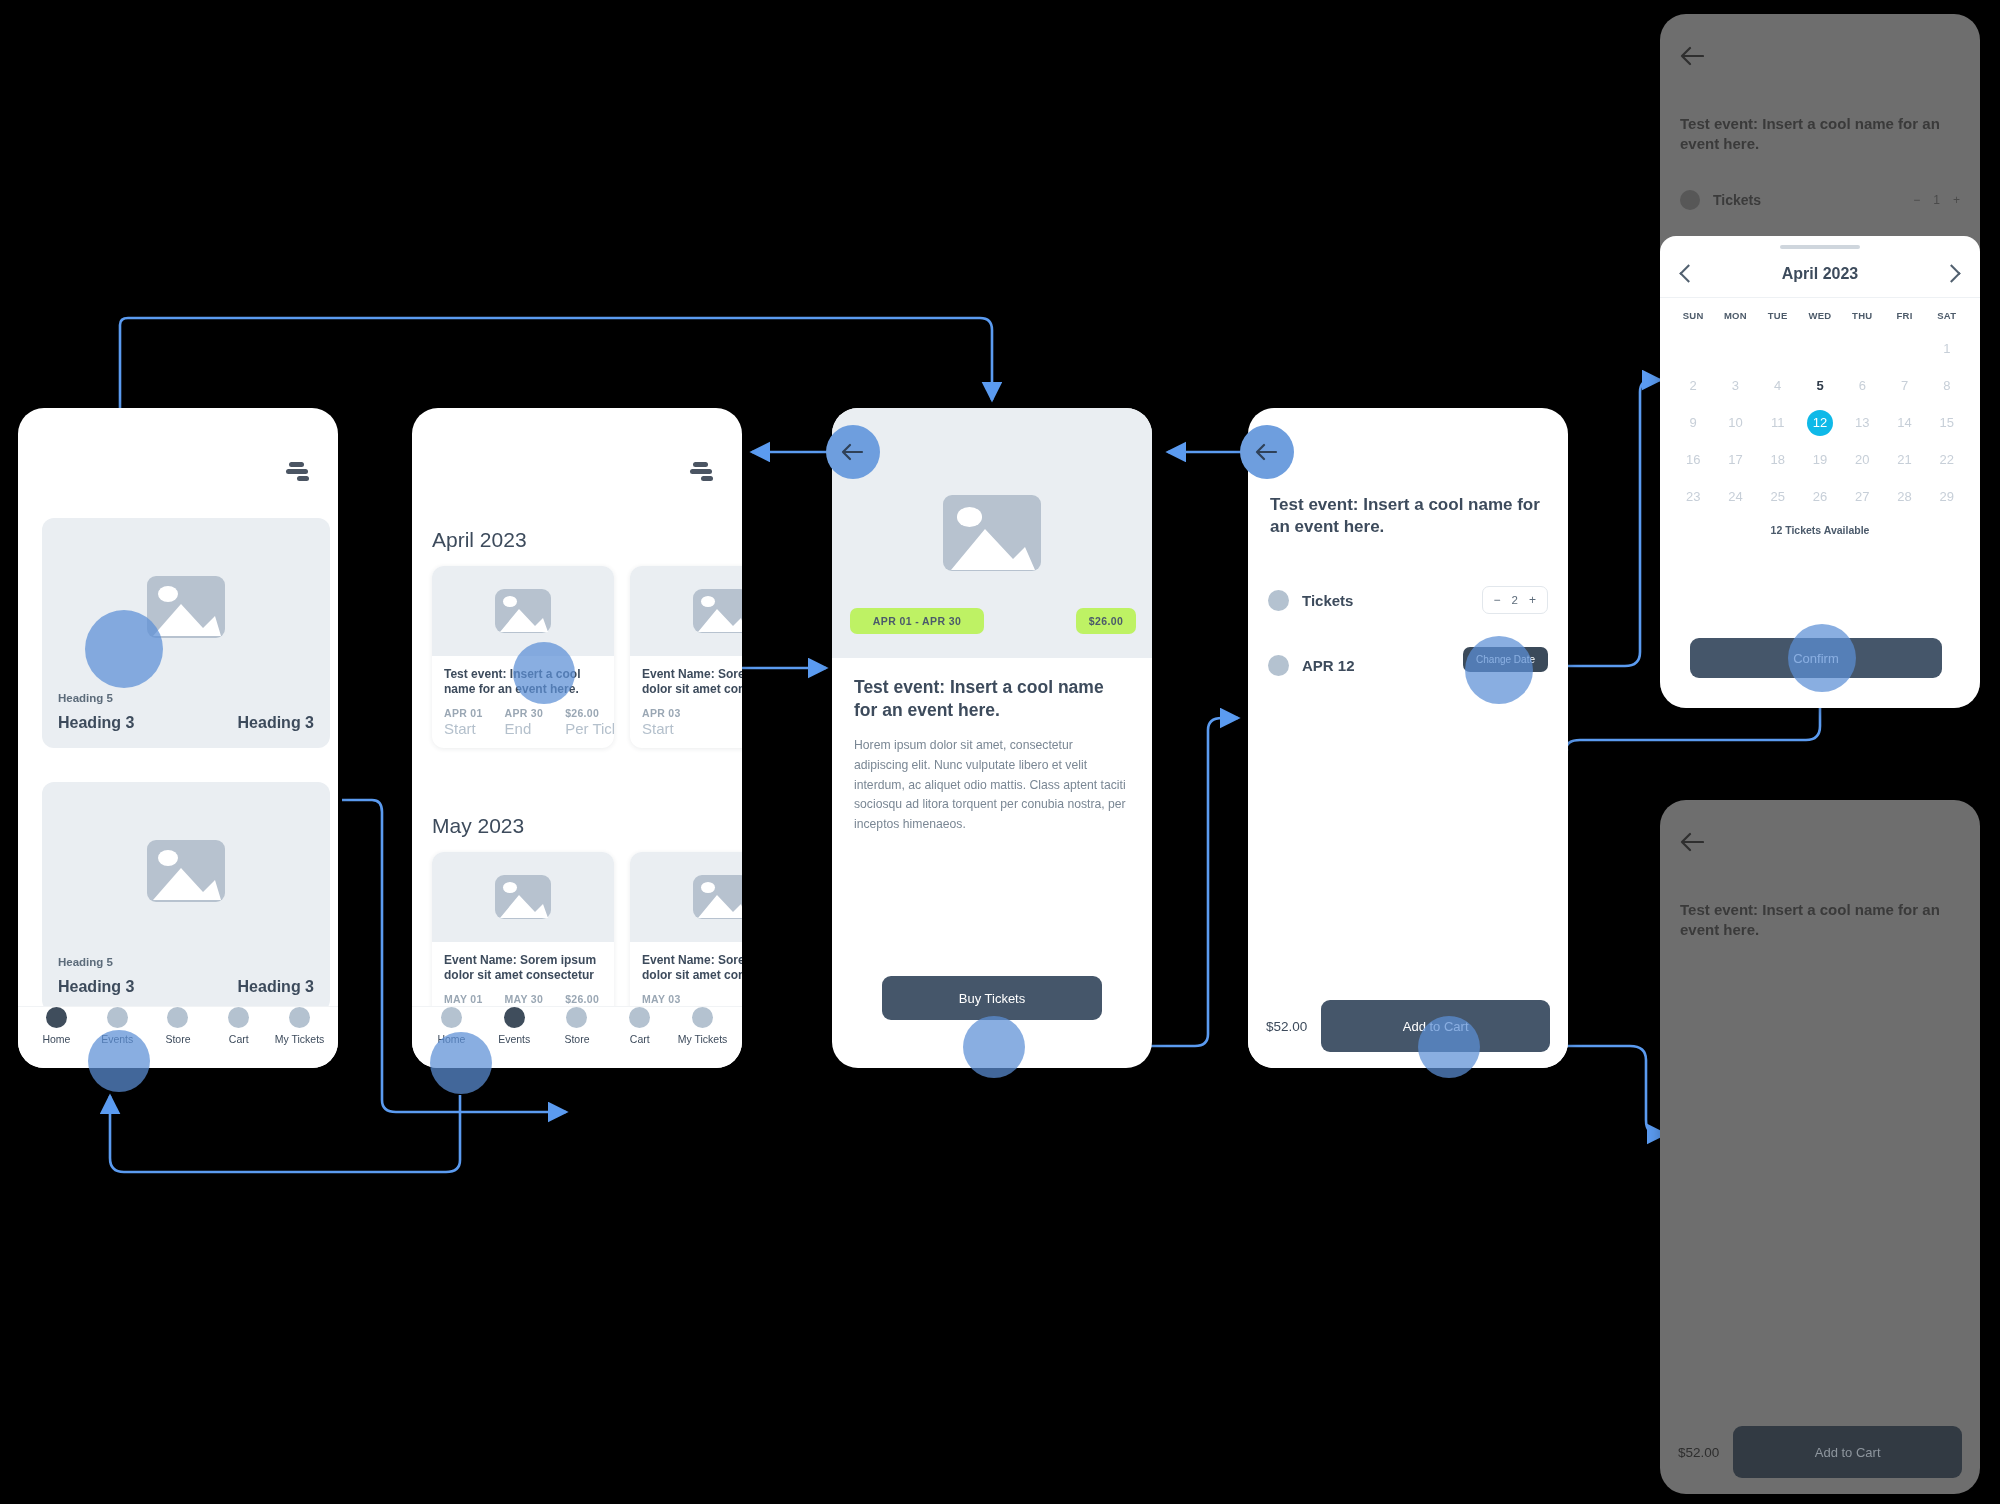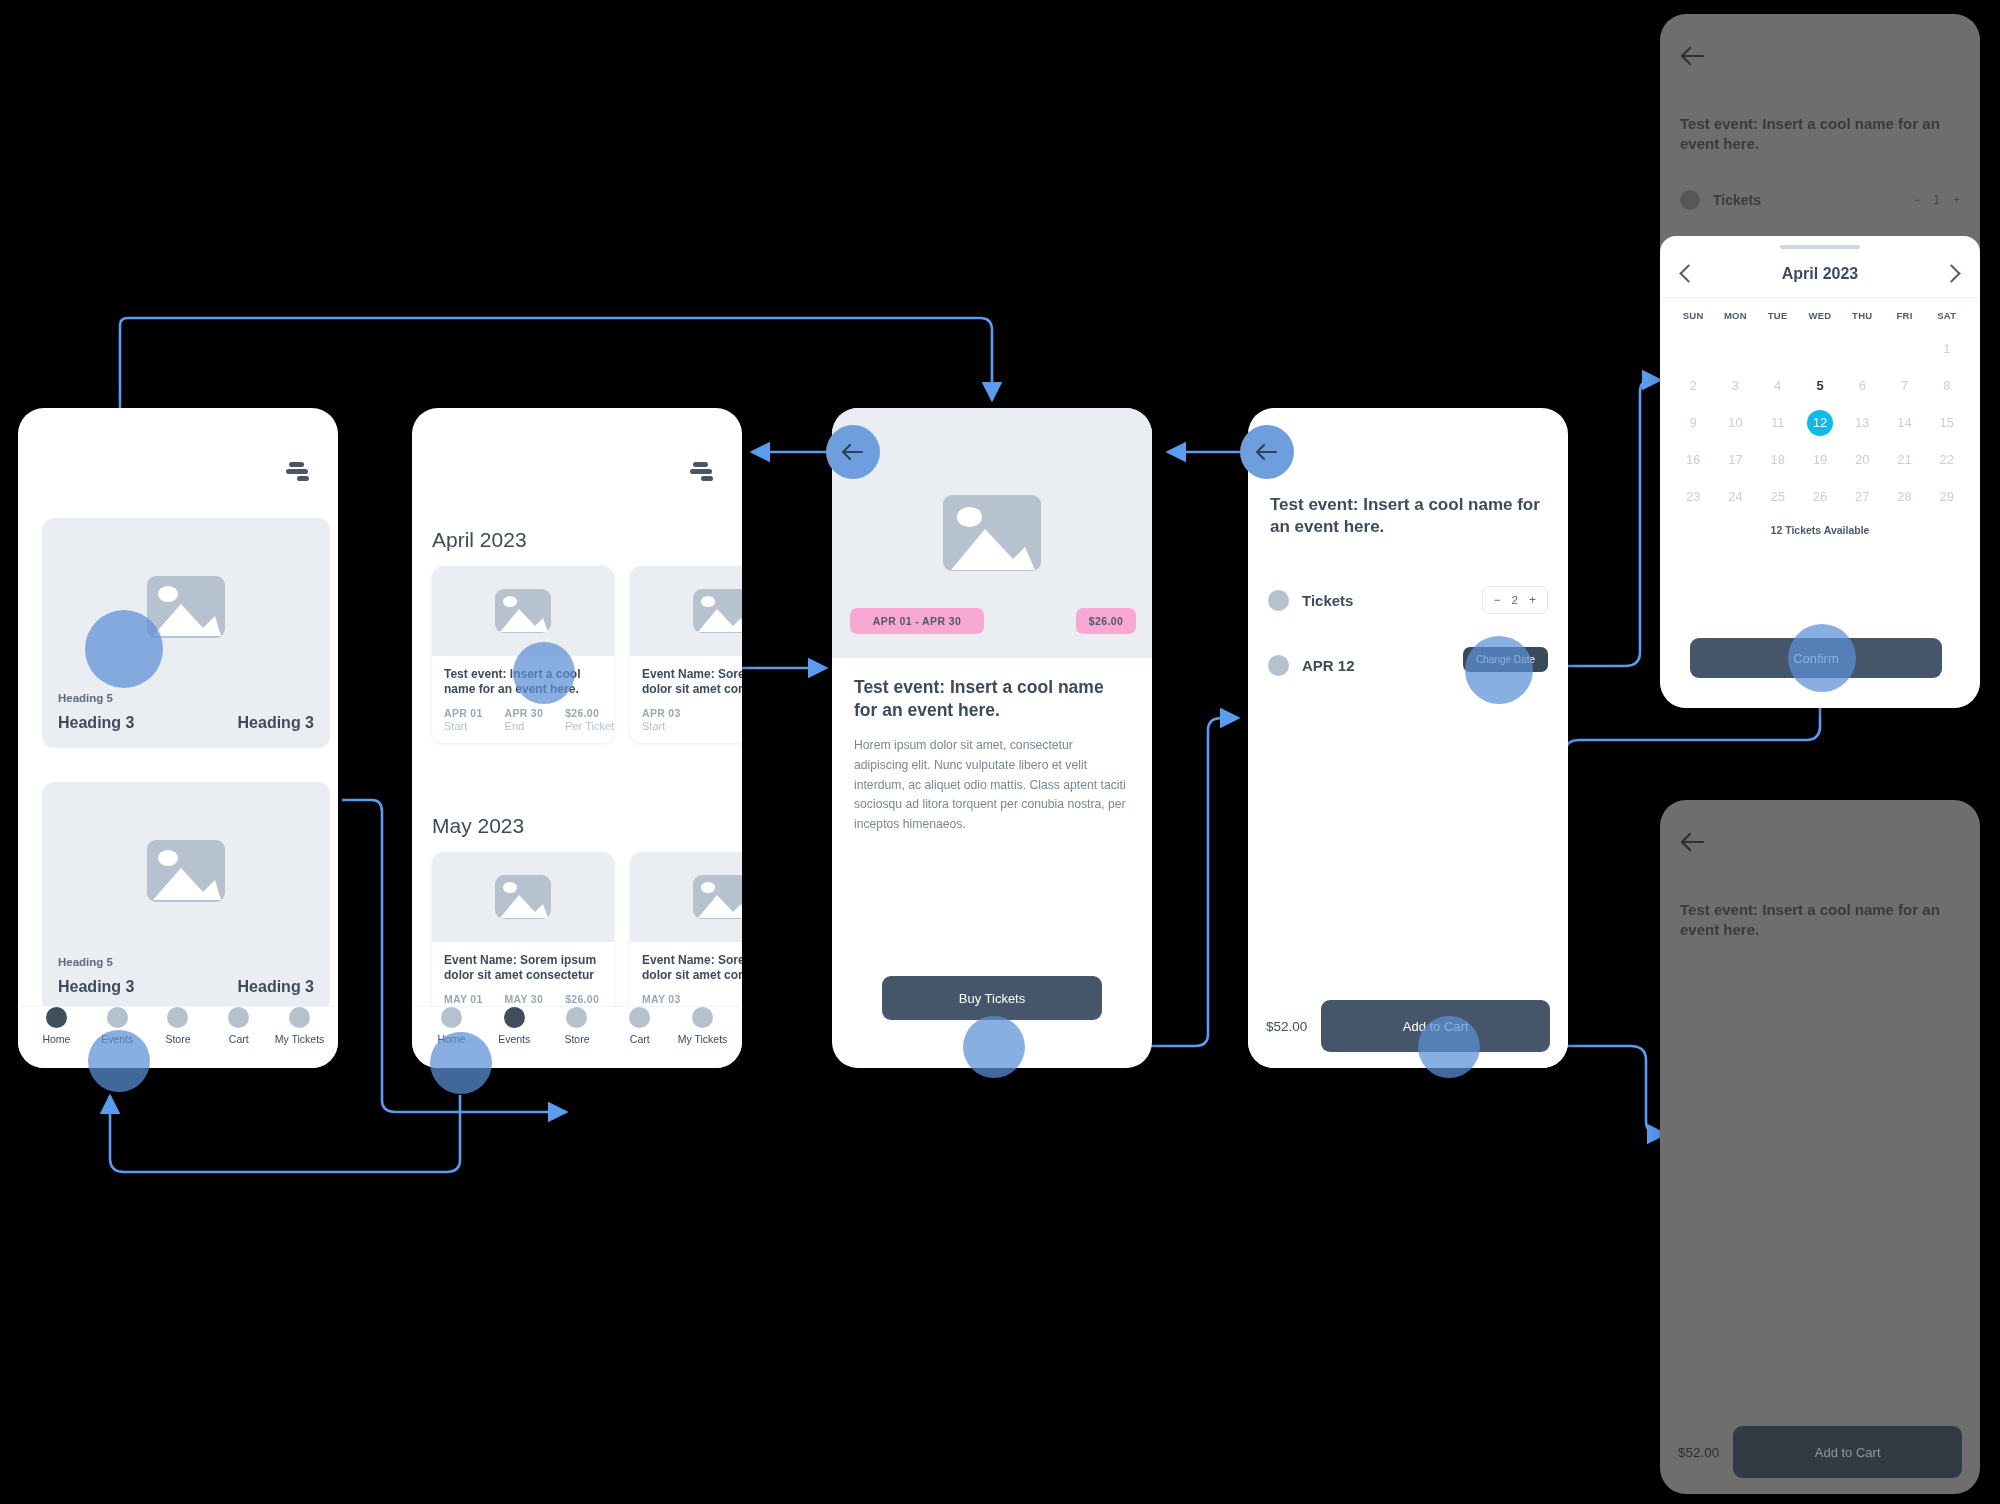"APR 01 - APR 30" .p3-chip { background: #f9a8d4 -> #bef264 }
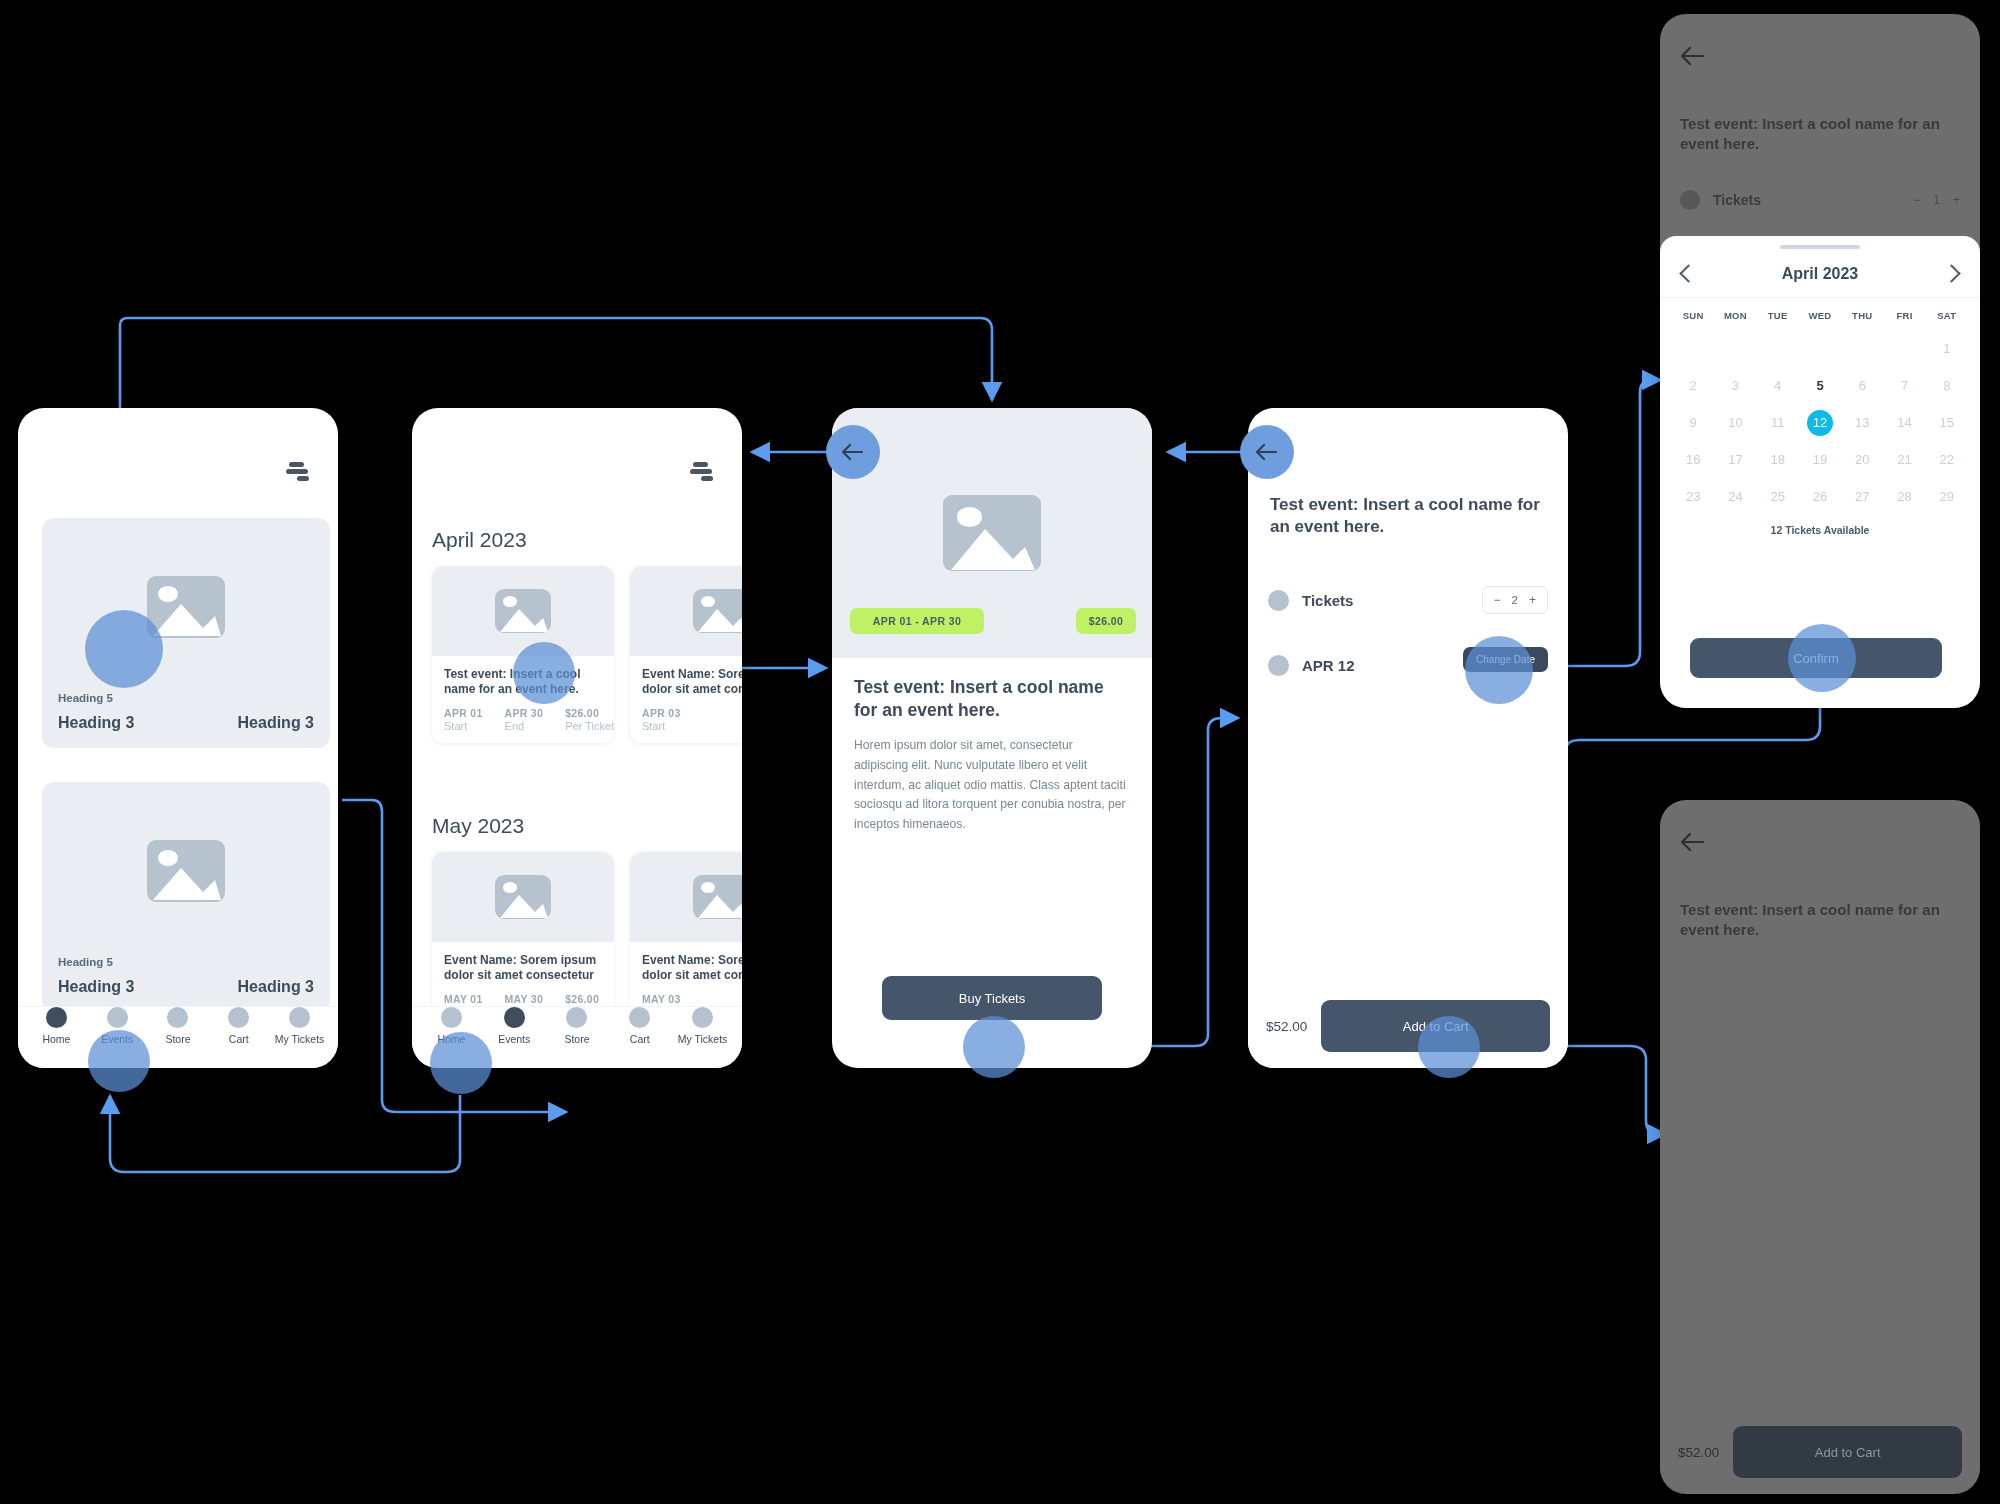"Start" .ev-meta .col .v { font-size: 11px -> 15px }
